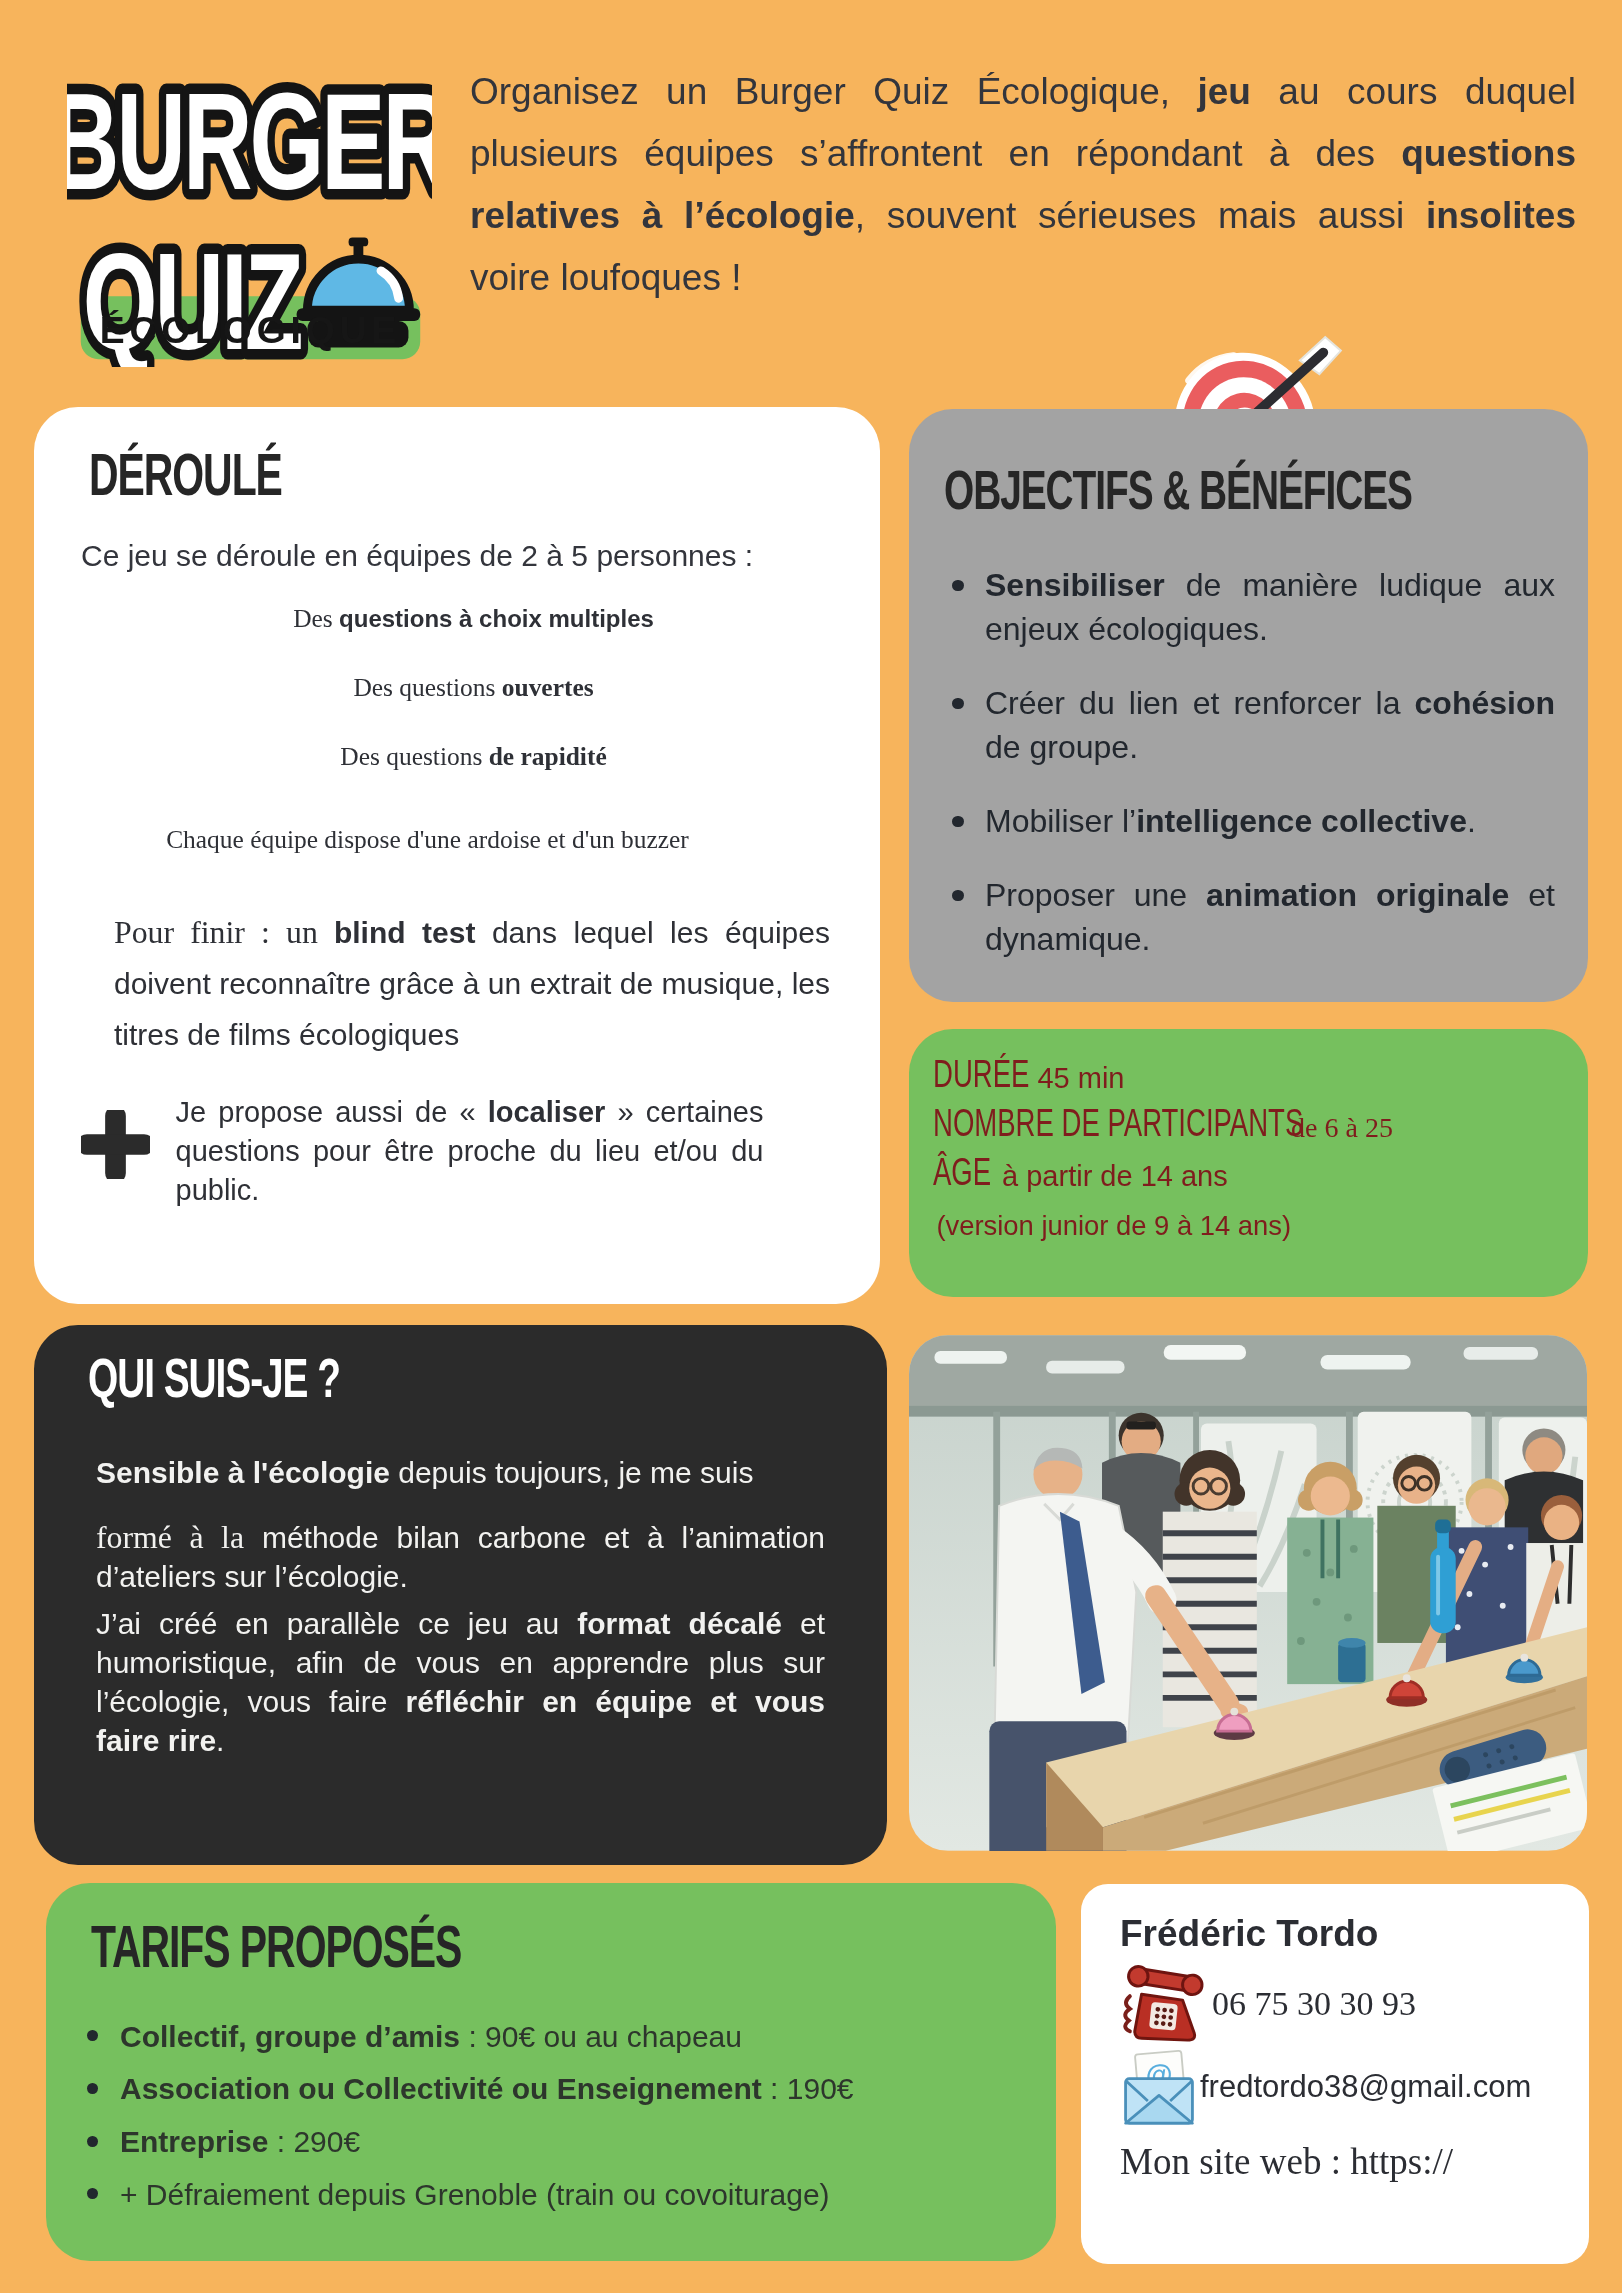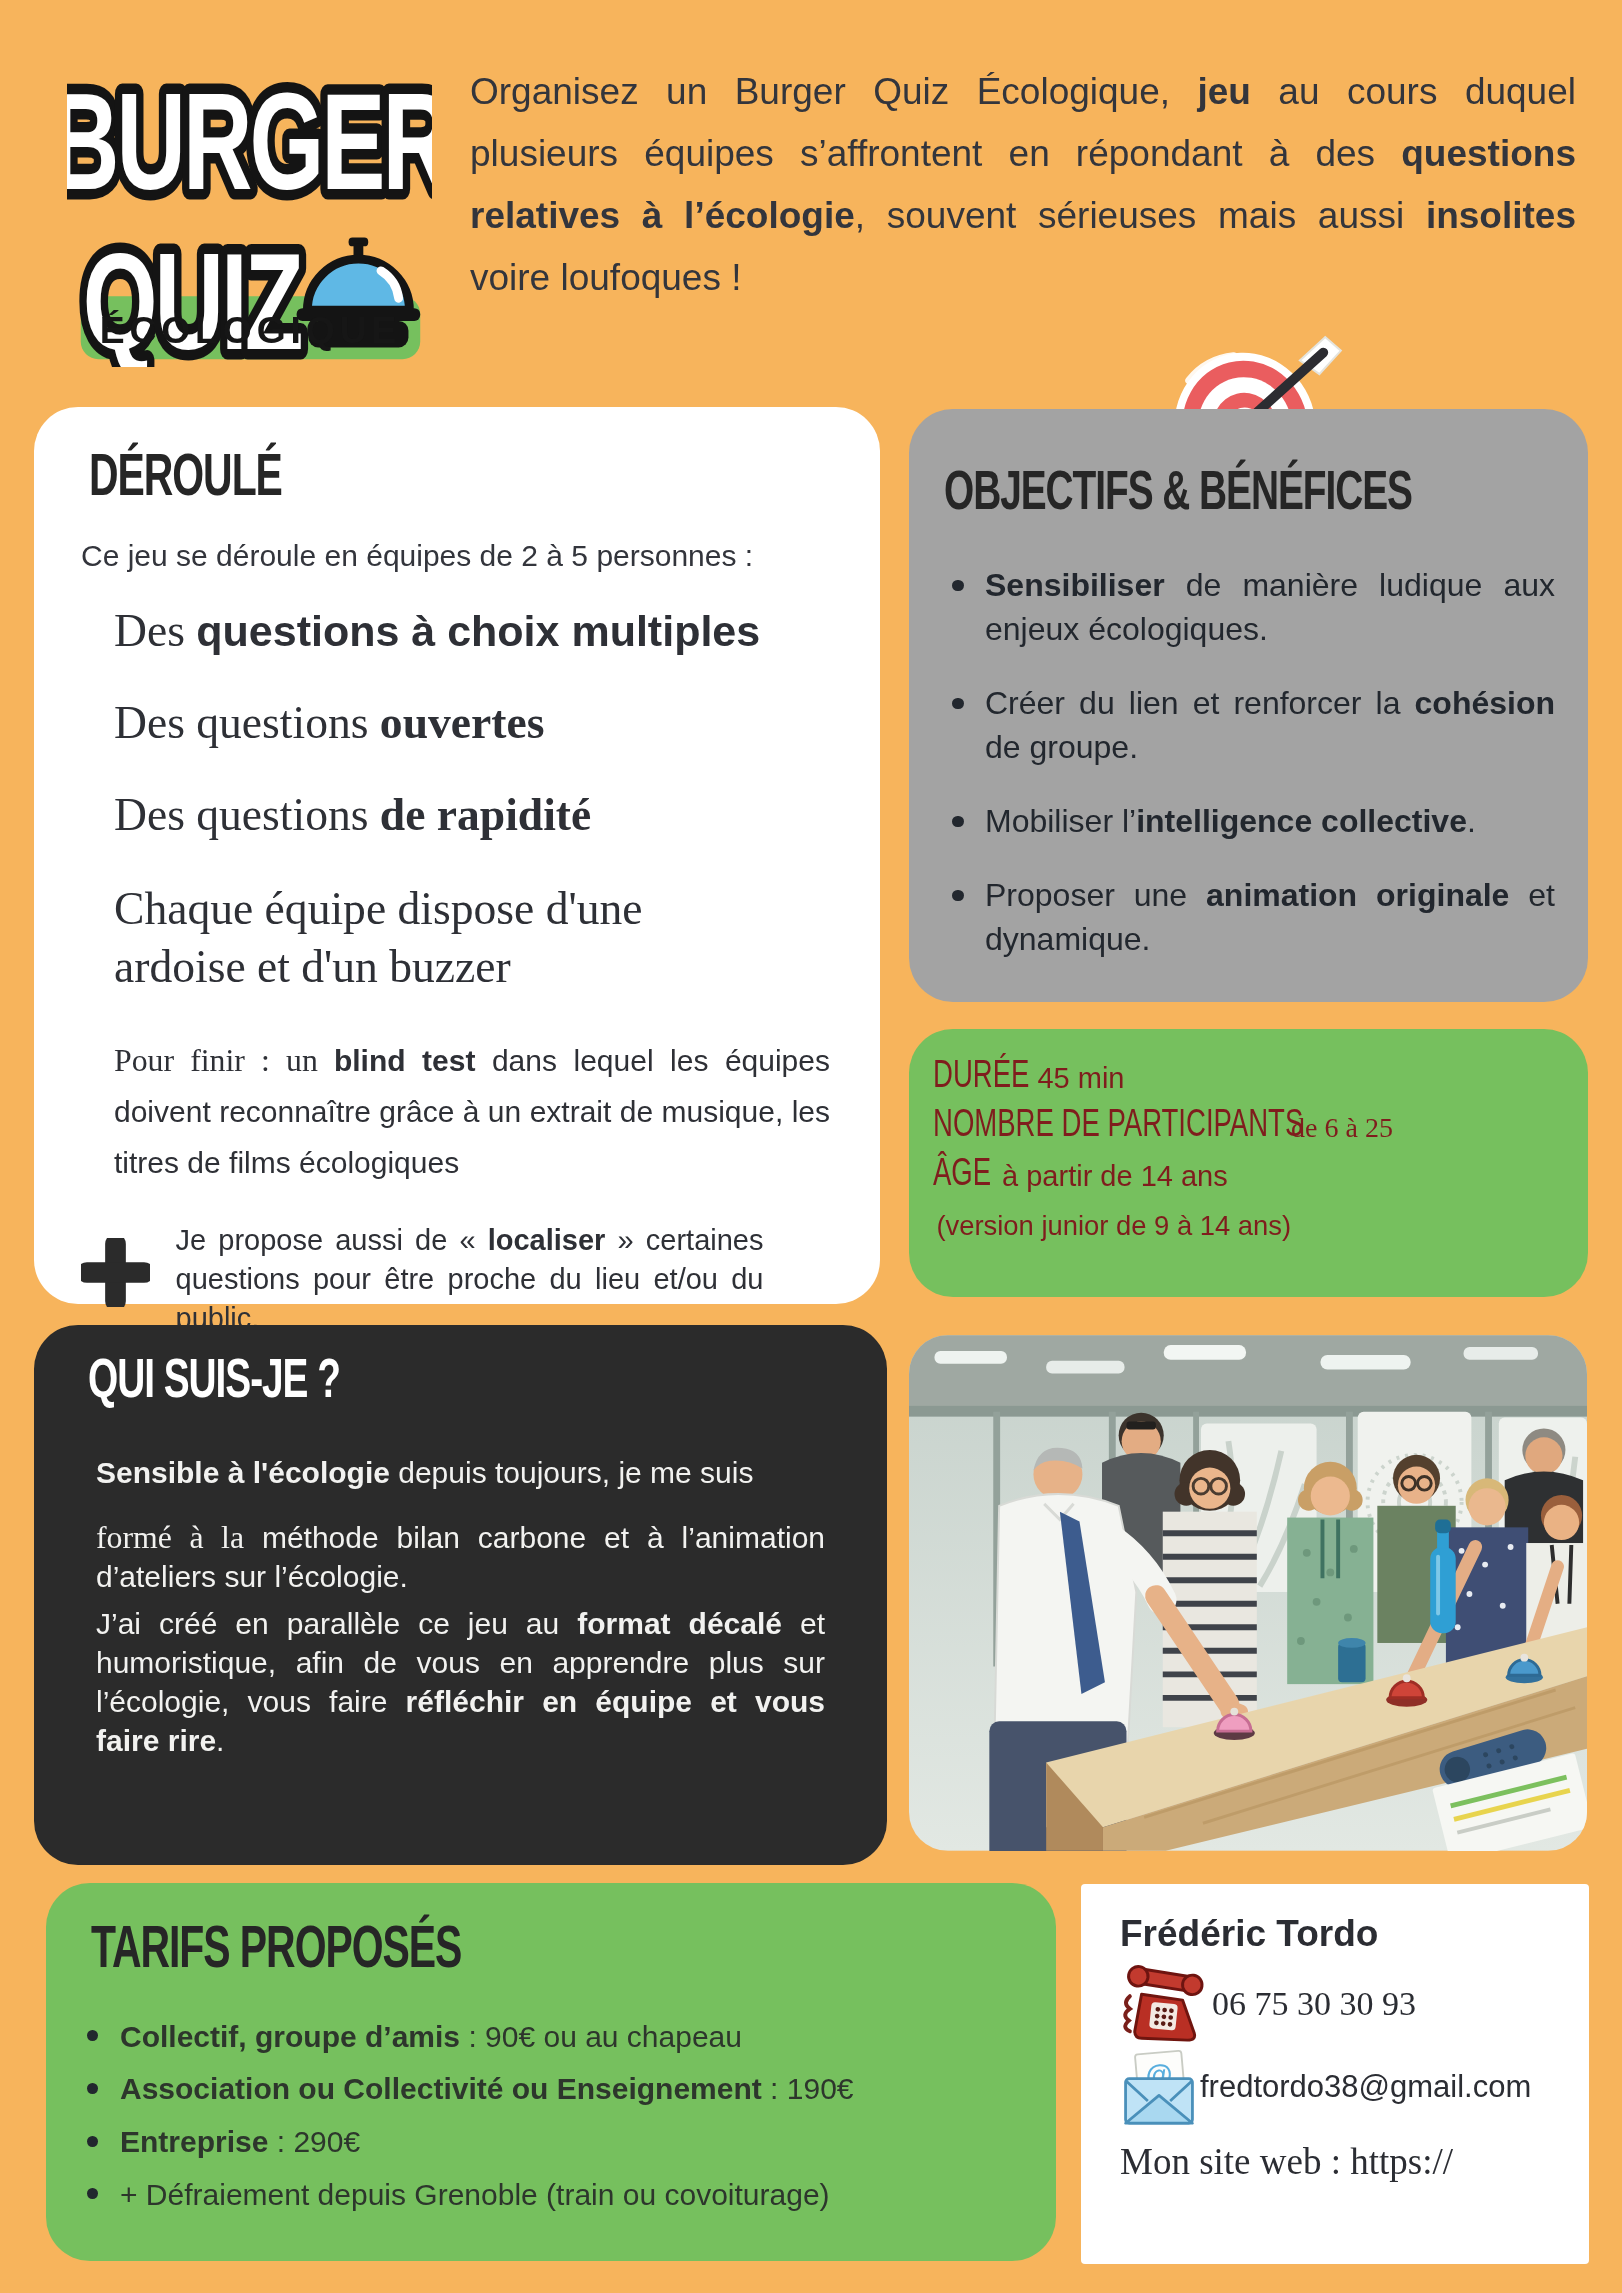"Des questions à choix multiples" .deroule-item { font-size: 43px -> 24px; text-align: none -> center }
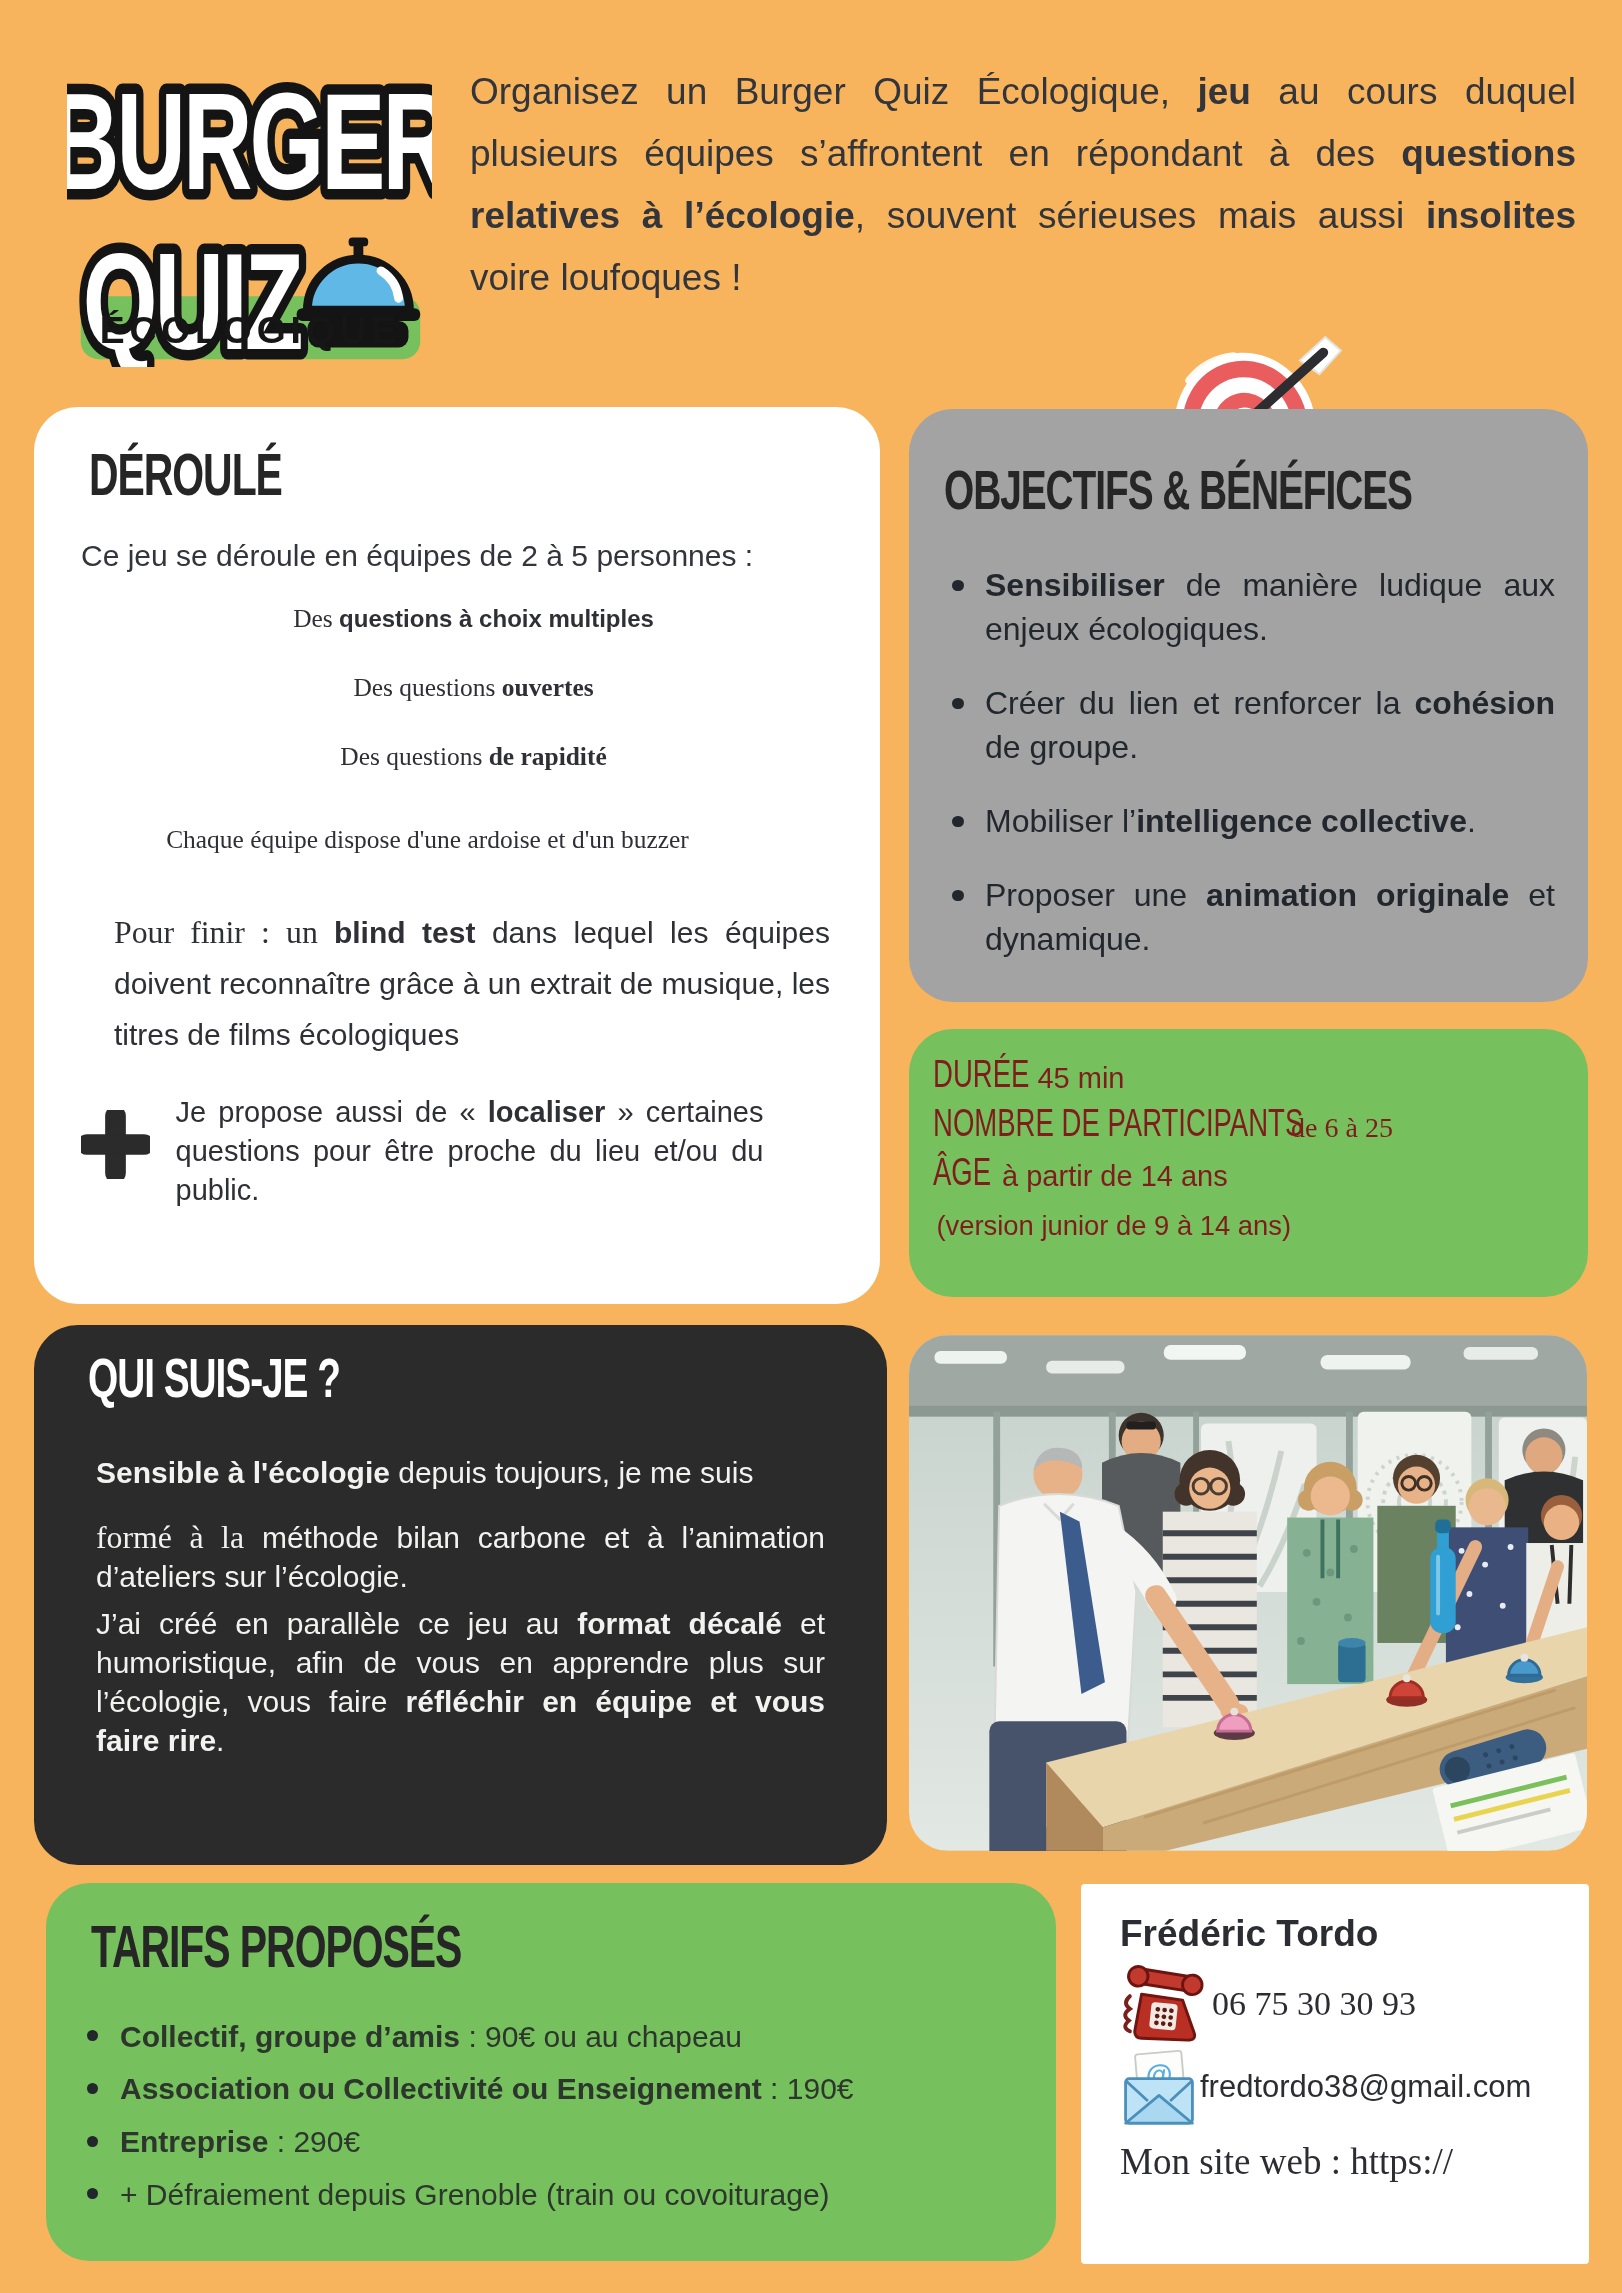"Frédéric Tordo" .contact { border-radius: 4px -> 27px }
